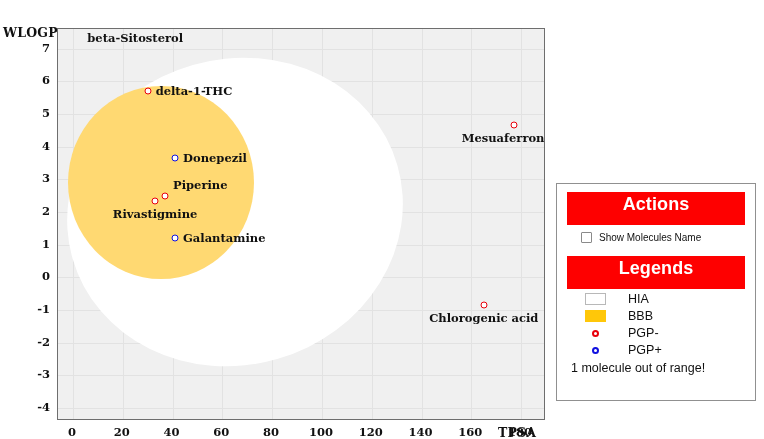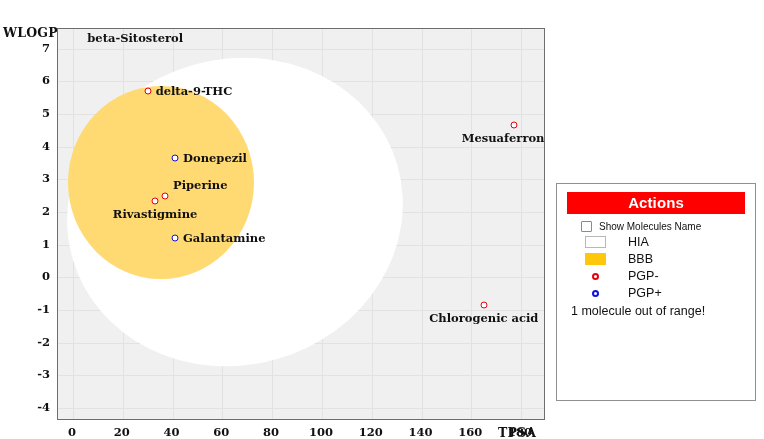"delta-9-THC" div.mol-label { text: delta-9-THC -> delta-1-THC }
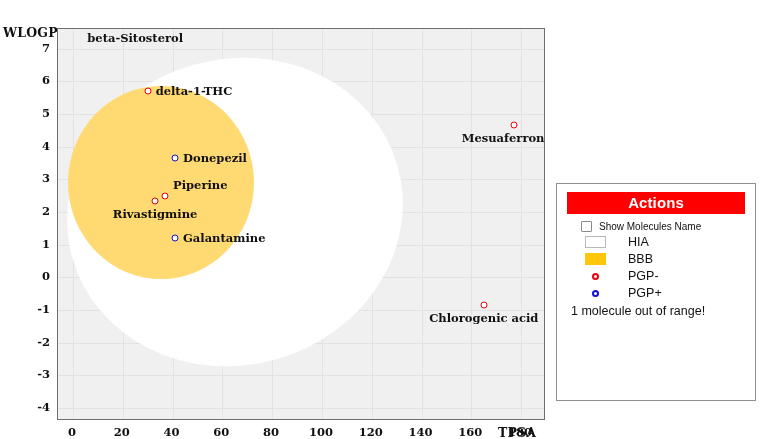"Actions" .panel-header { font-size: 15px -> 18px; padding: 2px 0 3px 0 -> 2px 0 10px 0 }
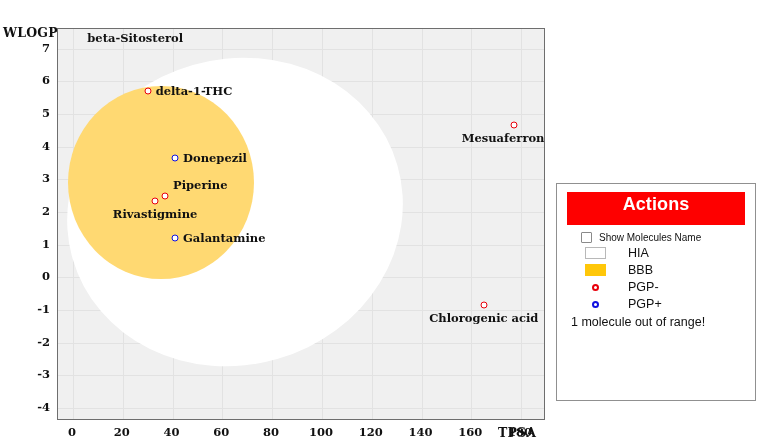"Legends" div.panel-header { html: none -> <div>Legends</div> }
